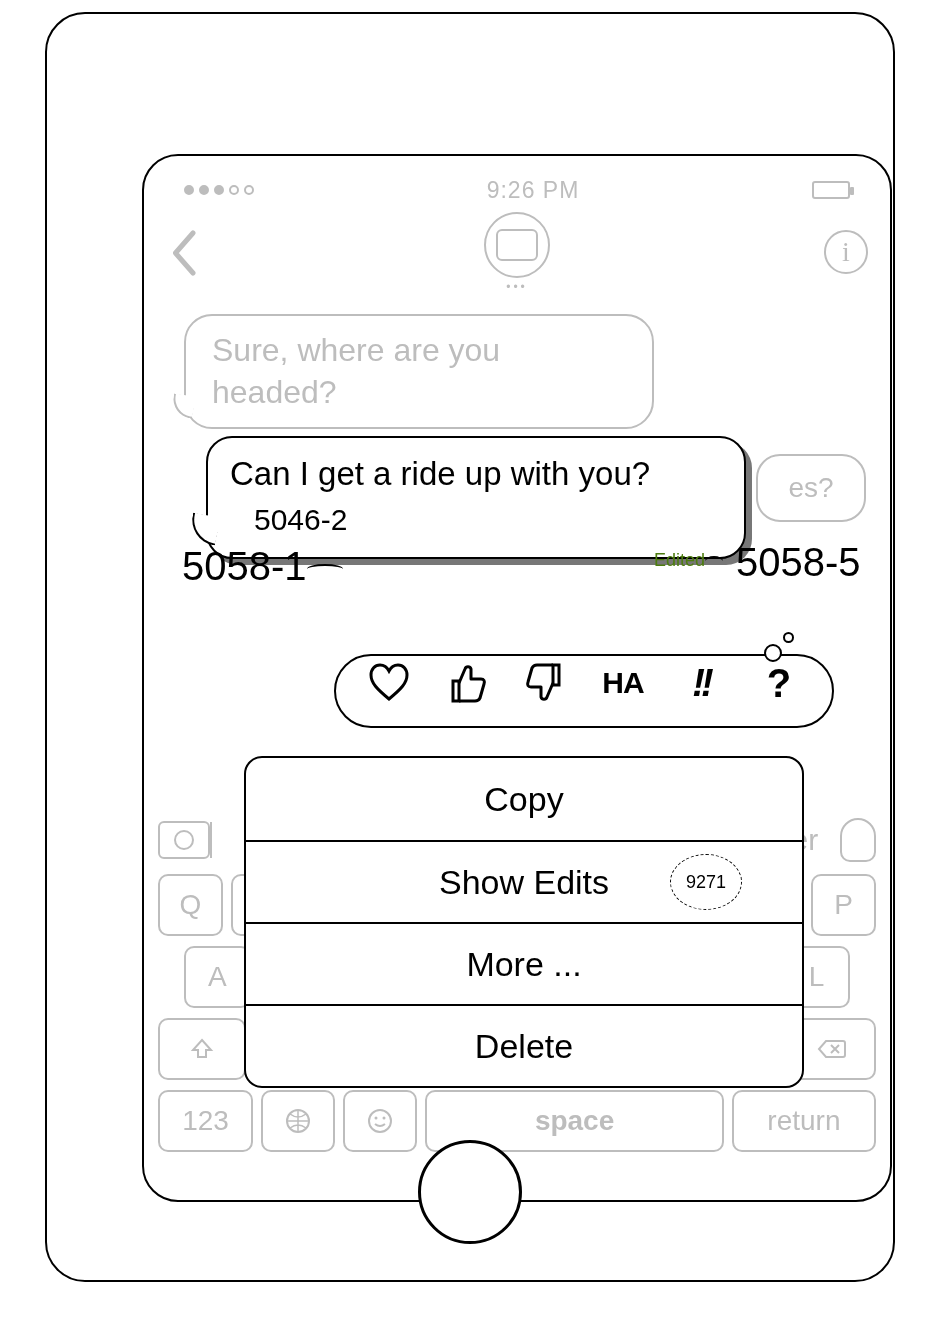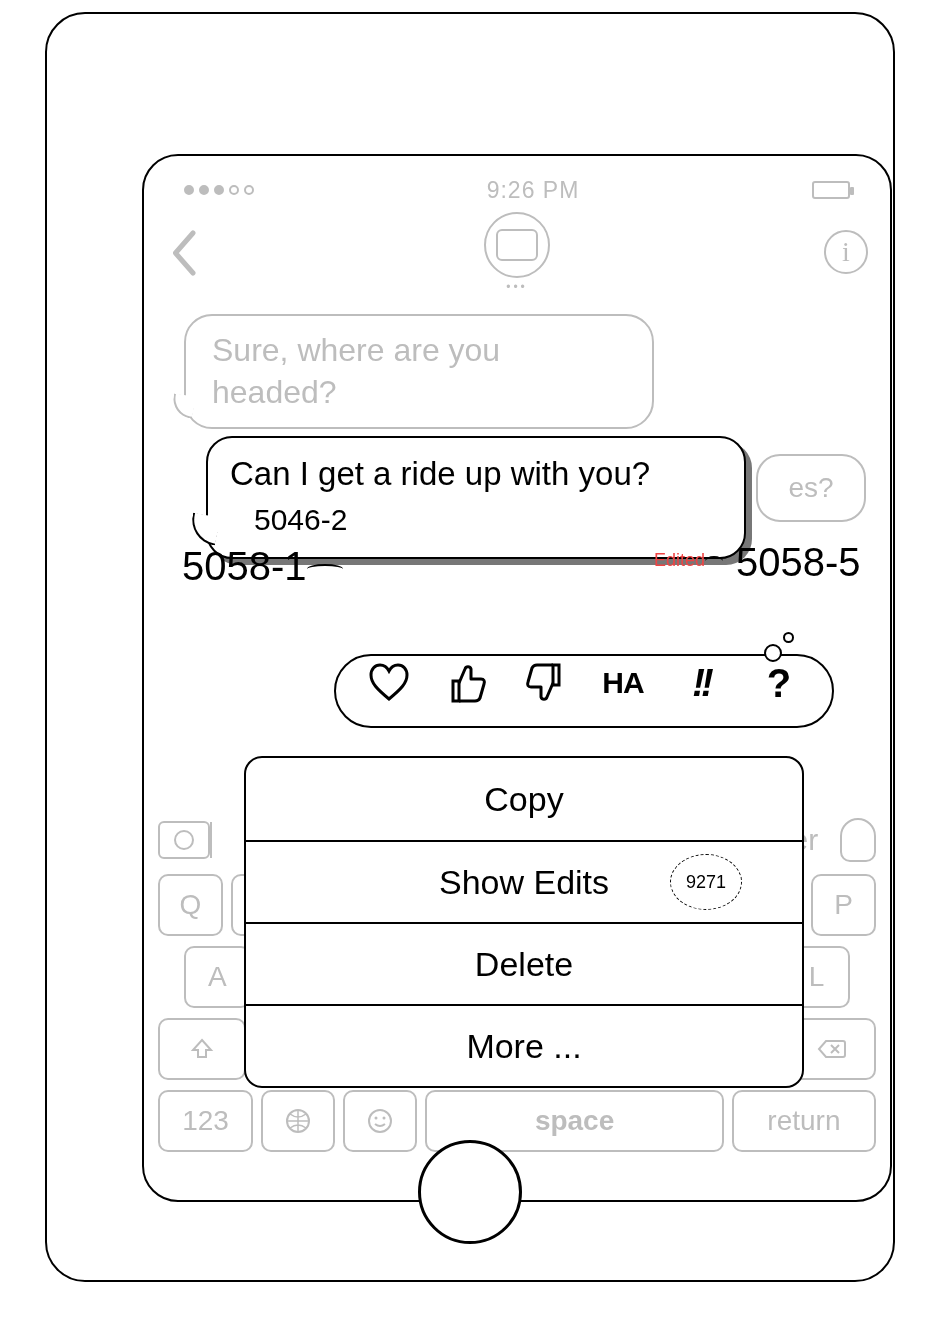"Edited" .edited-tag { color: #ef4444 -> #4d7c0f }
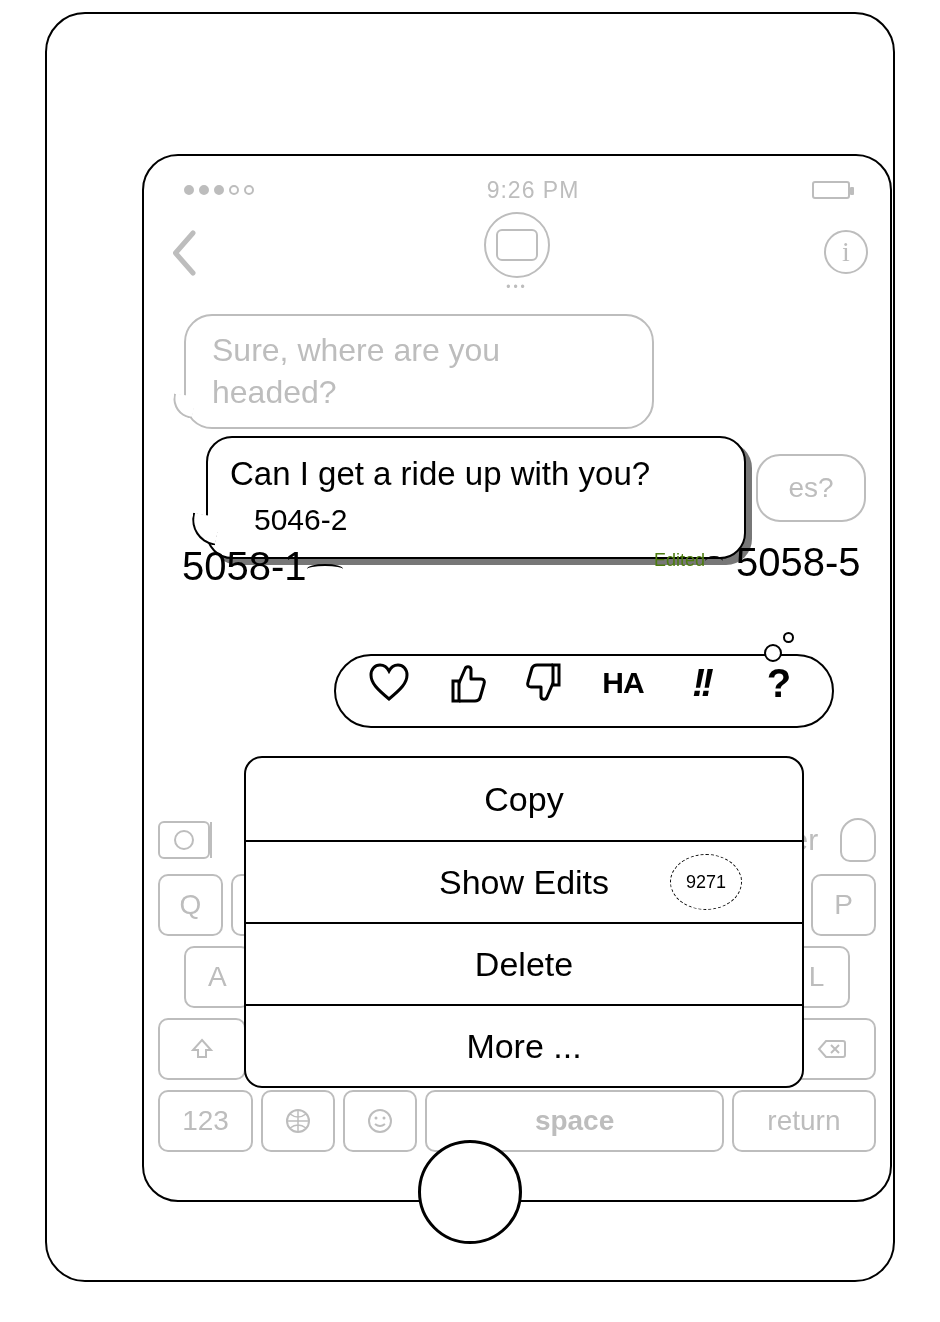"Delete" div.action-item { order: before "More ..." -> after "More ..." }
